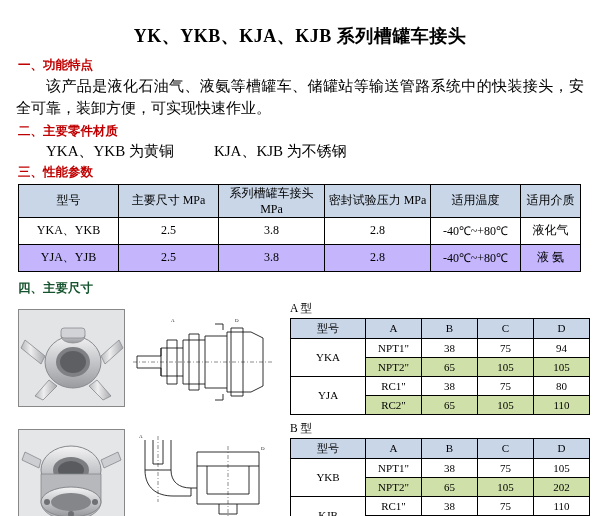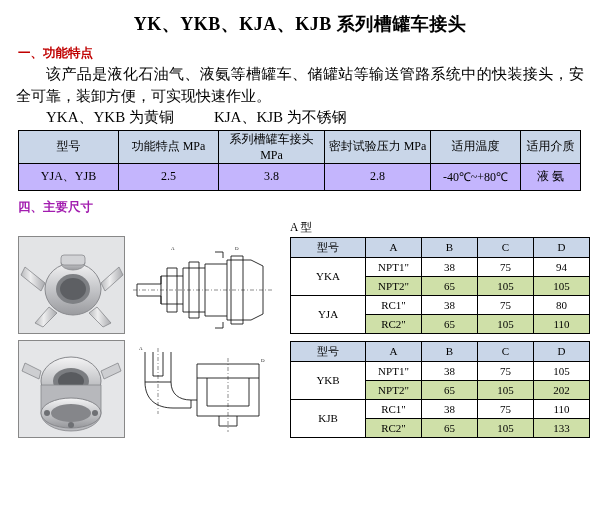"YK、YKB、KJA、KJB 系列槽罐车接头" .title { padding-top: 12px -> 24px }
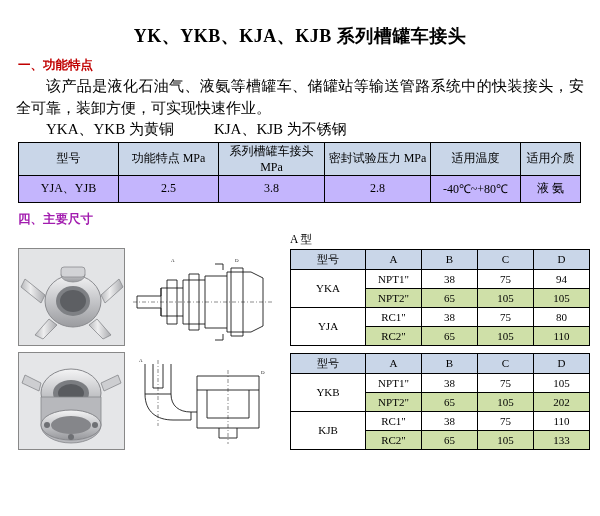"二、主要零件材质" div.section-head { html: none -> <div>二、主要零件材质</div> }
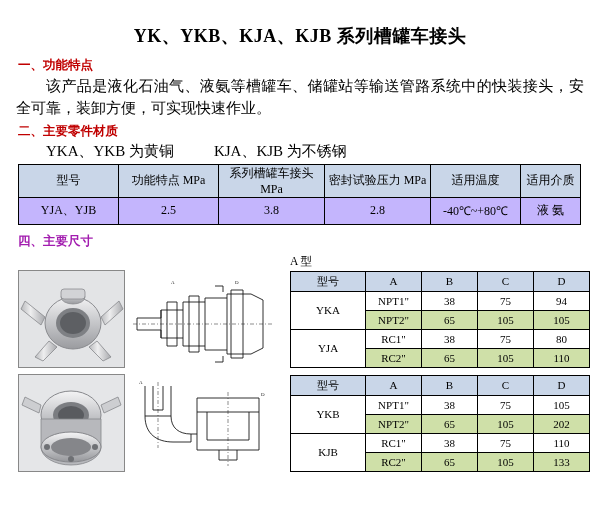"三、性能参数" div.section-head { html: none -> <div>三、性能参数</div> }
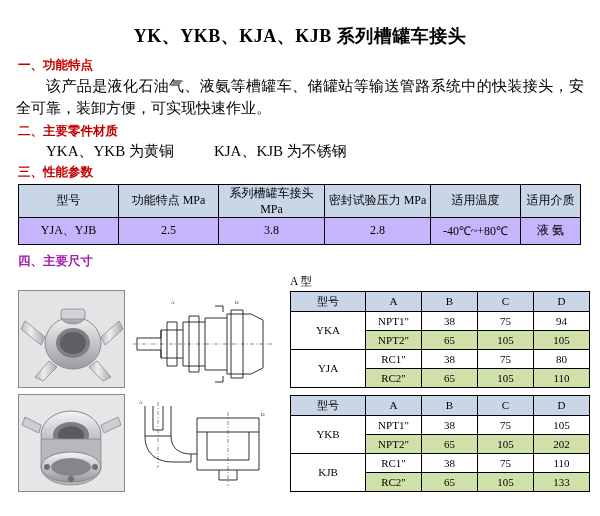"功能特点 MPa" th { text: 功能特点 -> 主要尺寸 }
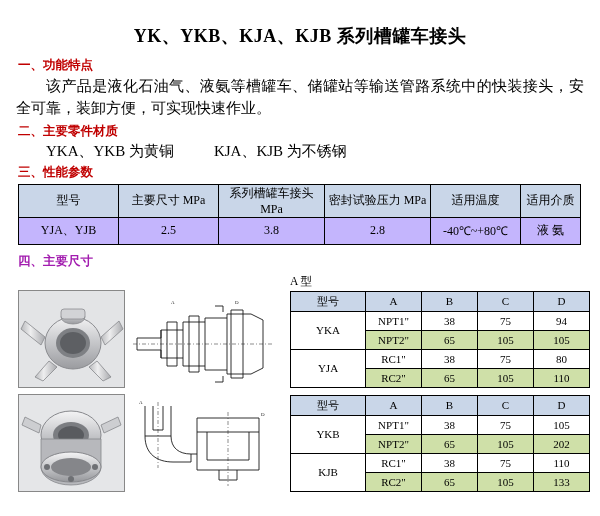"YKA、YKB" tr { html: none -> <tr> <td>YKA、YKB</td> <td>2.5</td> <td>3.8</td> <td>2.8</td> <td>-40℃~+80℃</td> <td>液化气</td> </tr> }
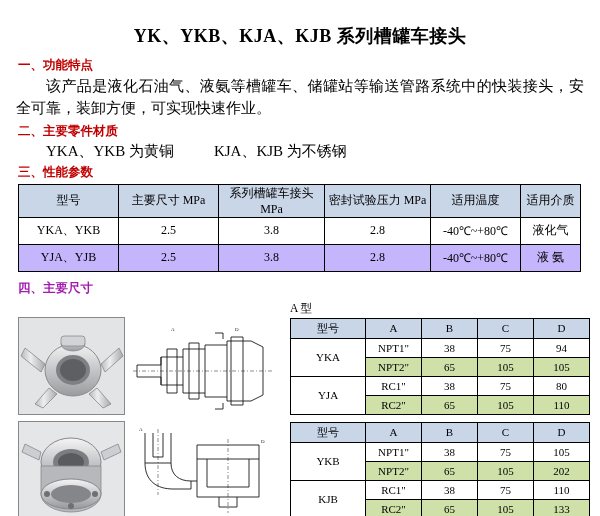"四、主要尺寸" .dim-head { color: #a21caf -> #14532d }
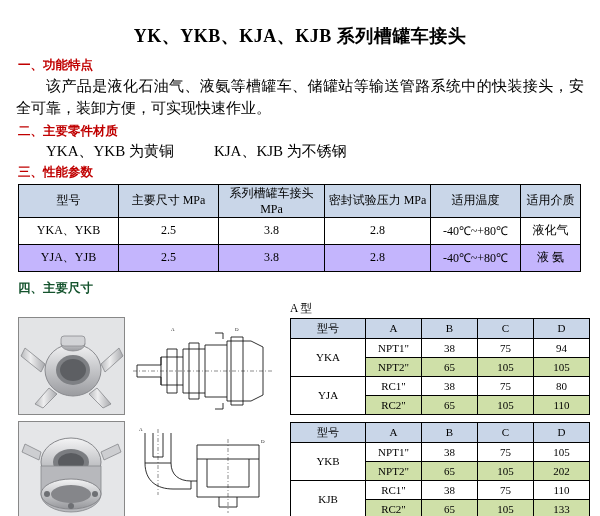"A 型" .row-block { align-items: flex-end -> center }
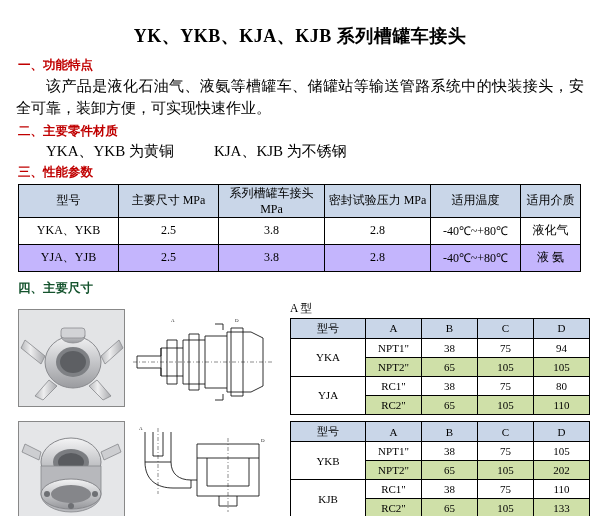"B 型" div.tbl-label { html: none -> <div>B 型</div> }
